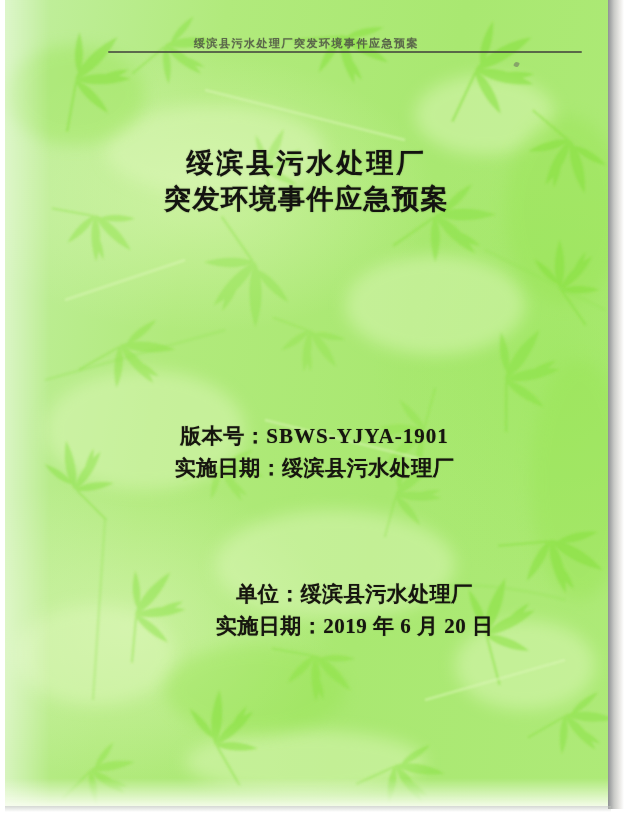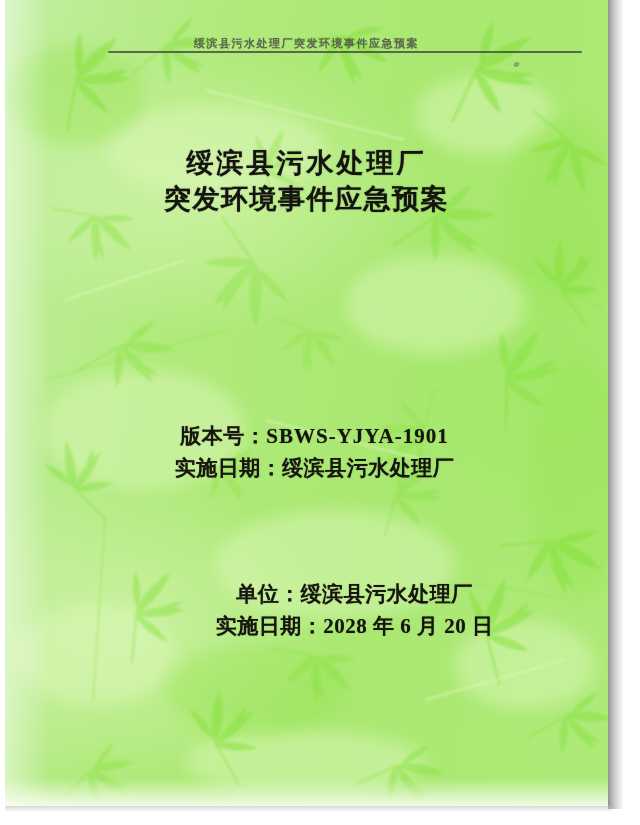"2028 年 6 月 20" span { text: 2028 -> 2019 }
